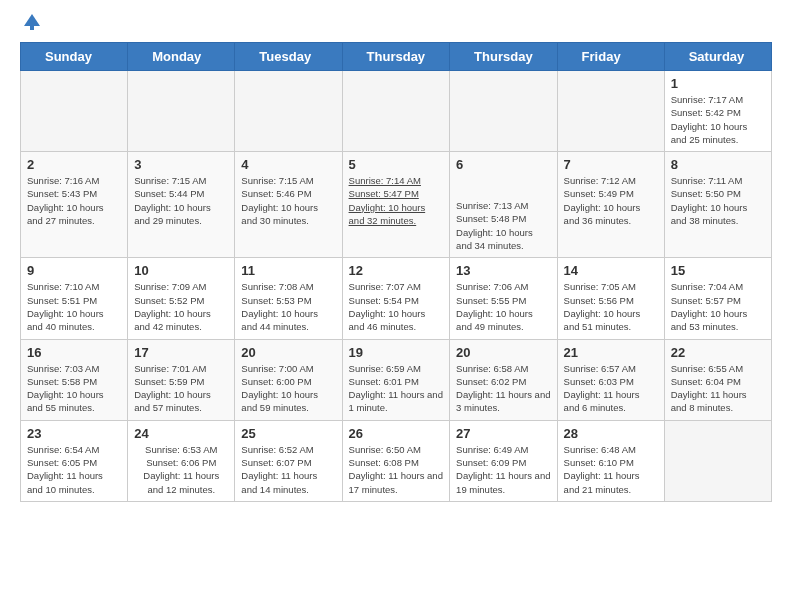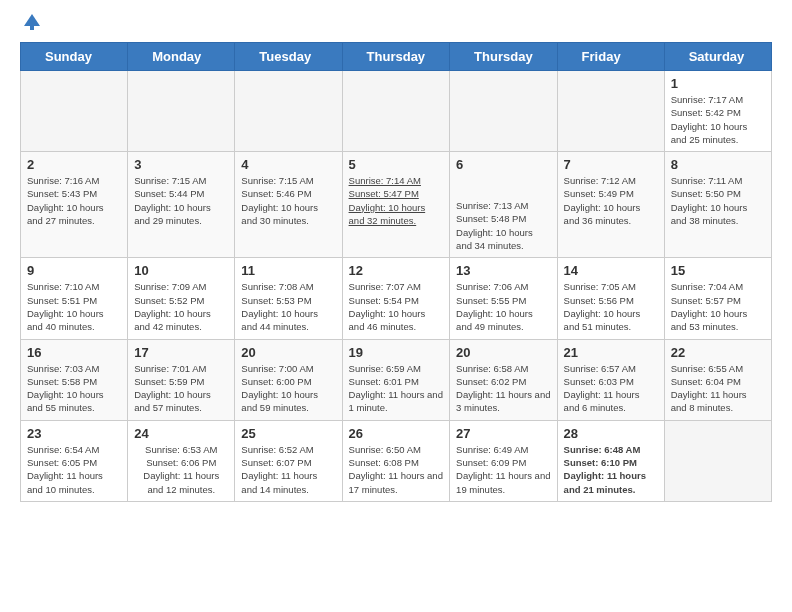"Sunrise: 6:48 AM" div.day-info { font-weight: bold -> none }
